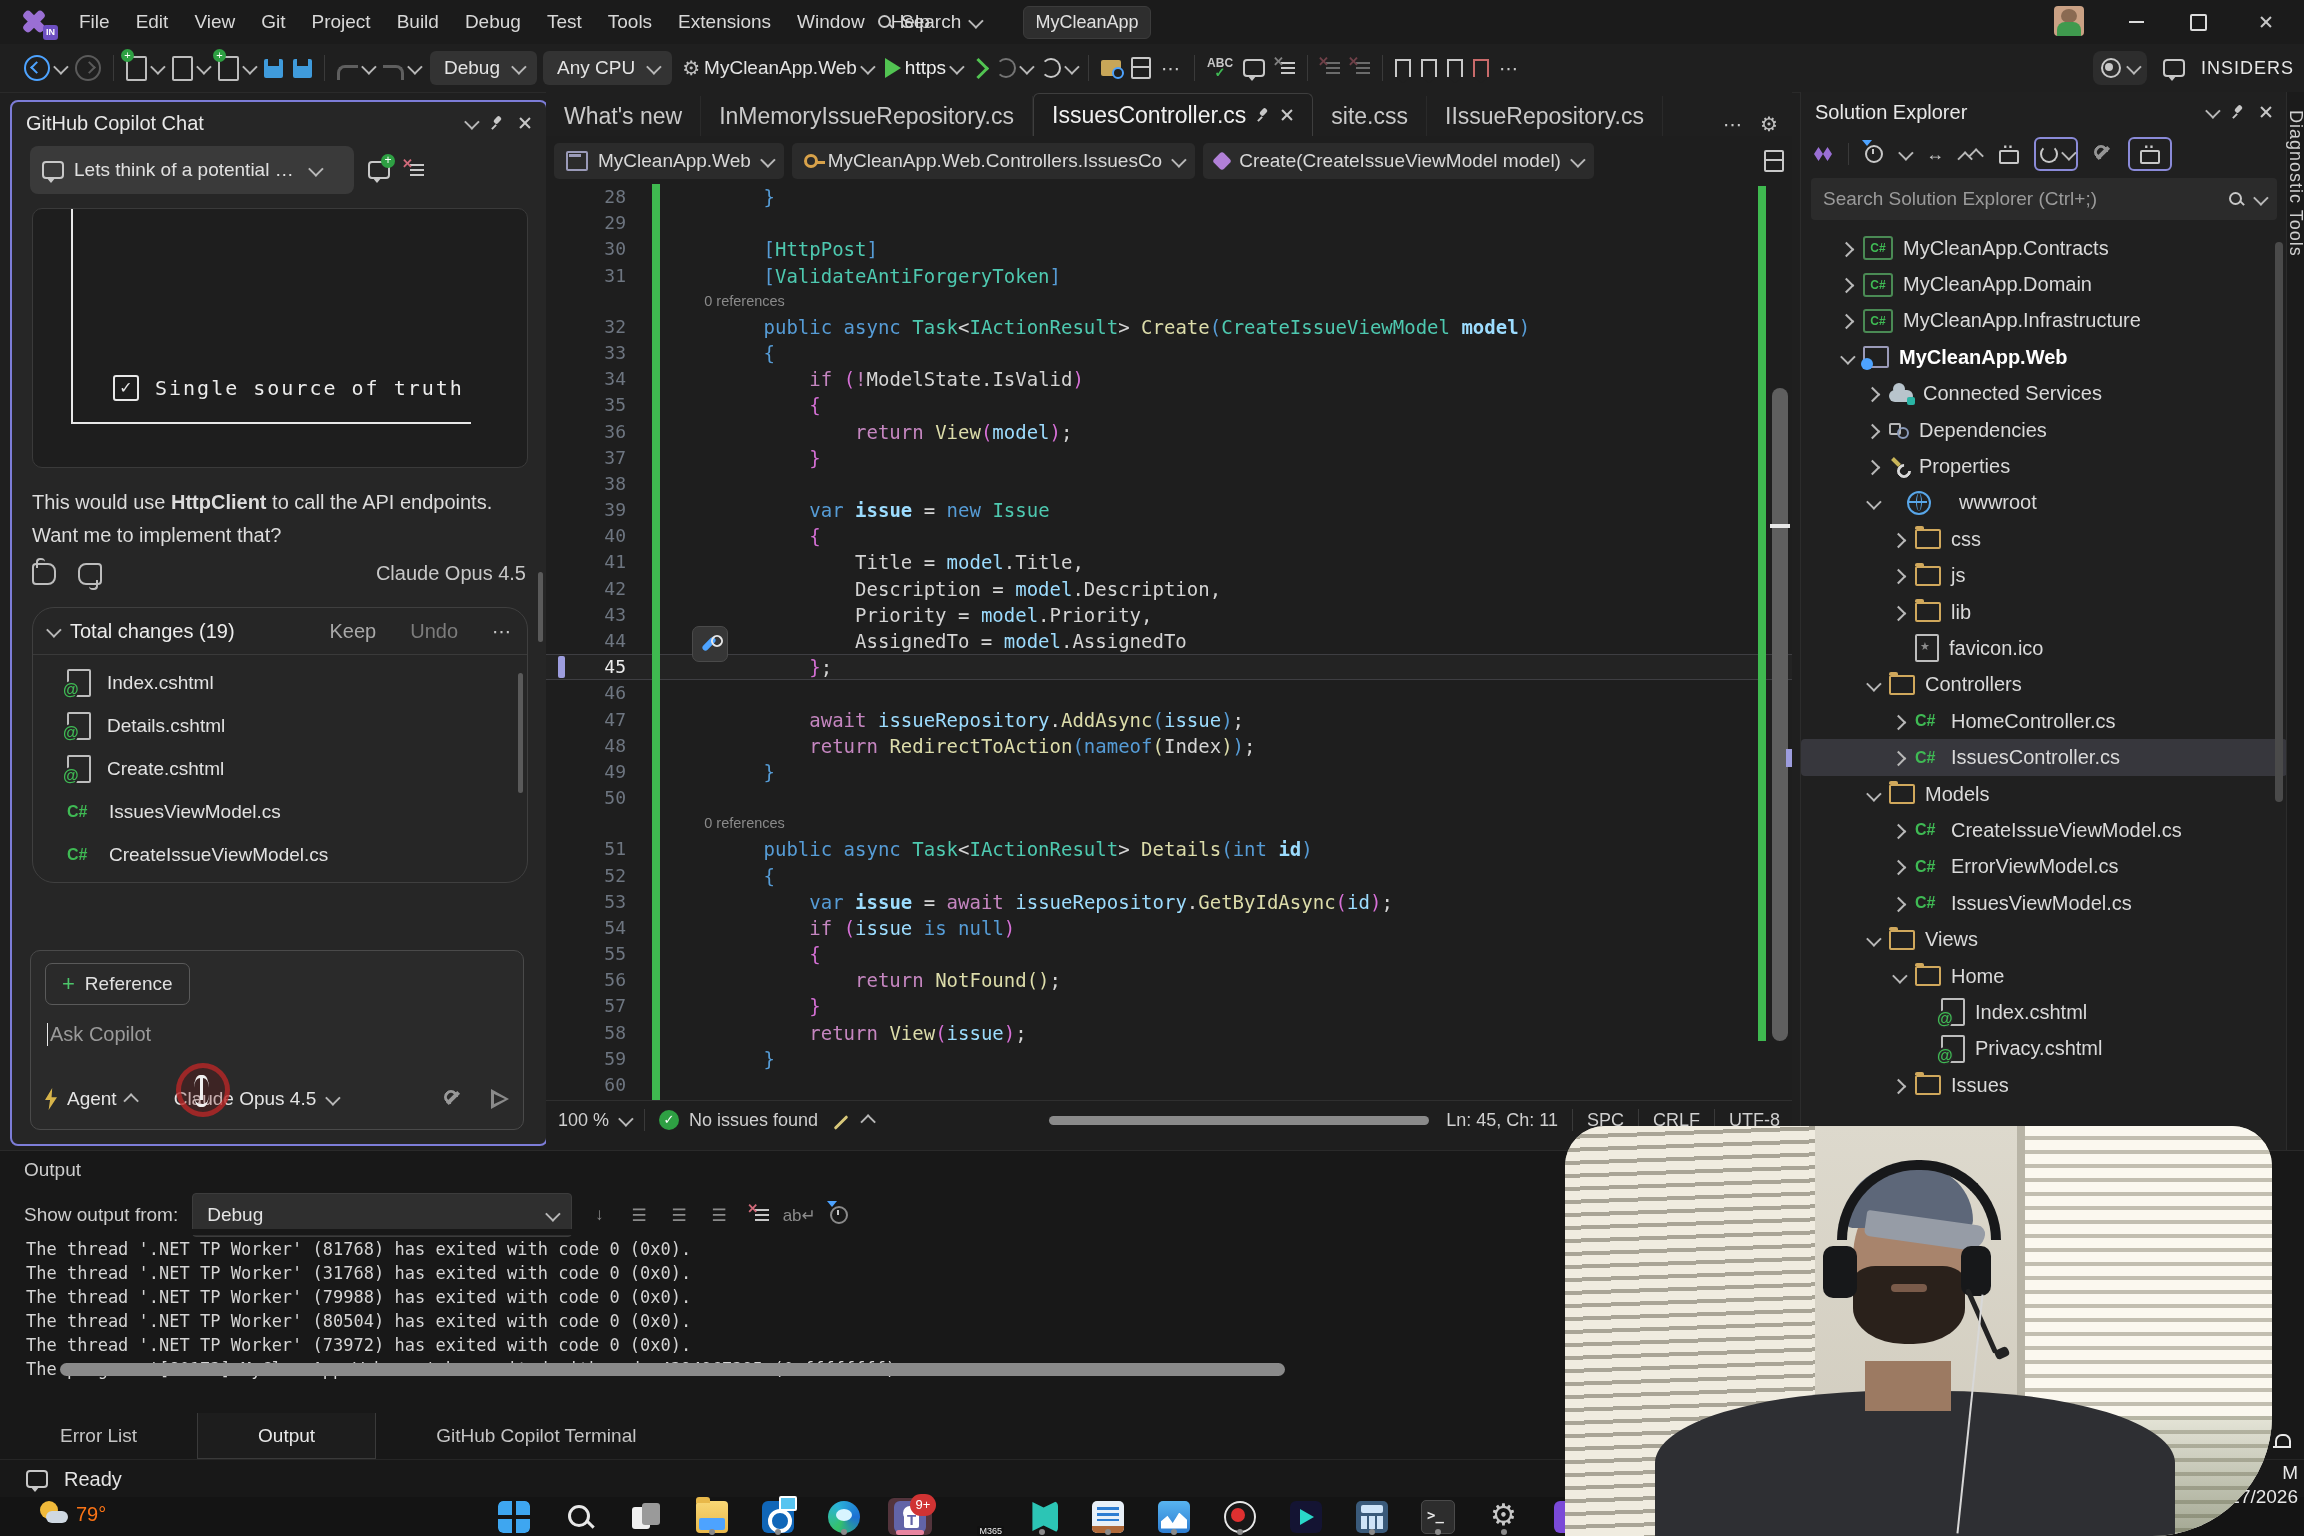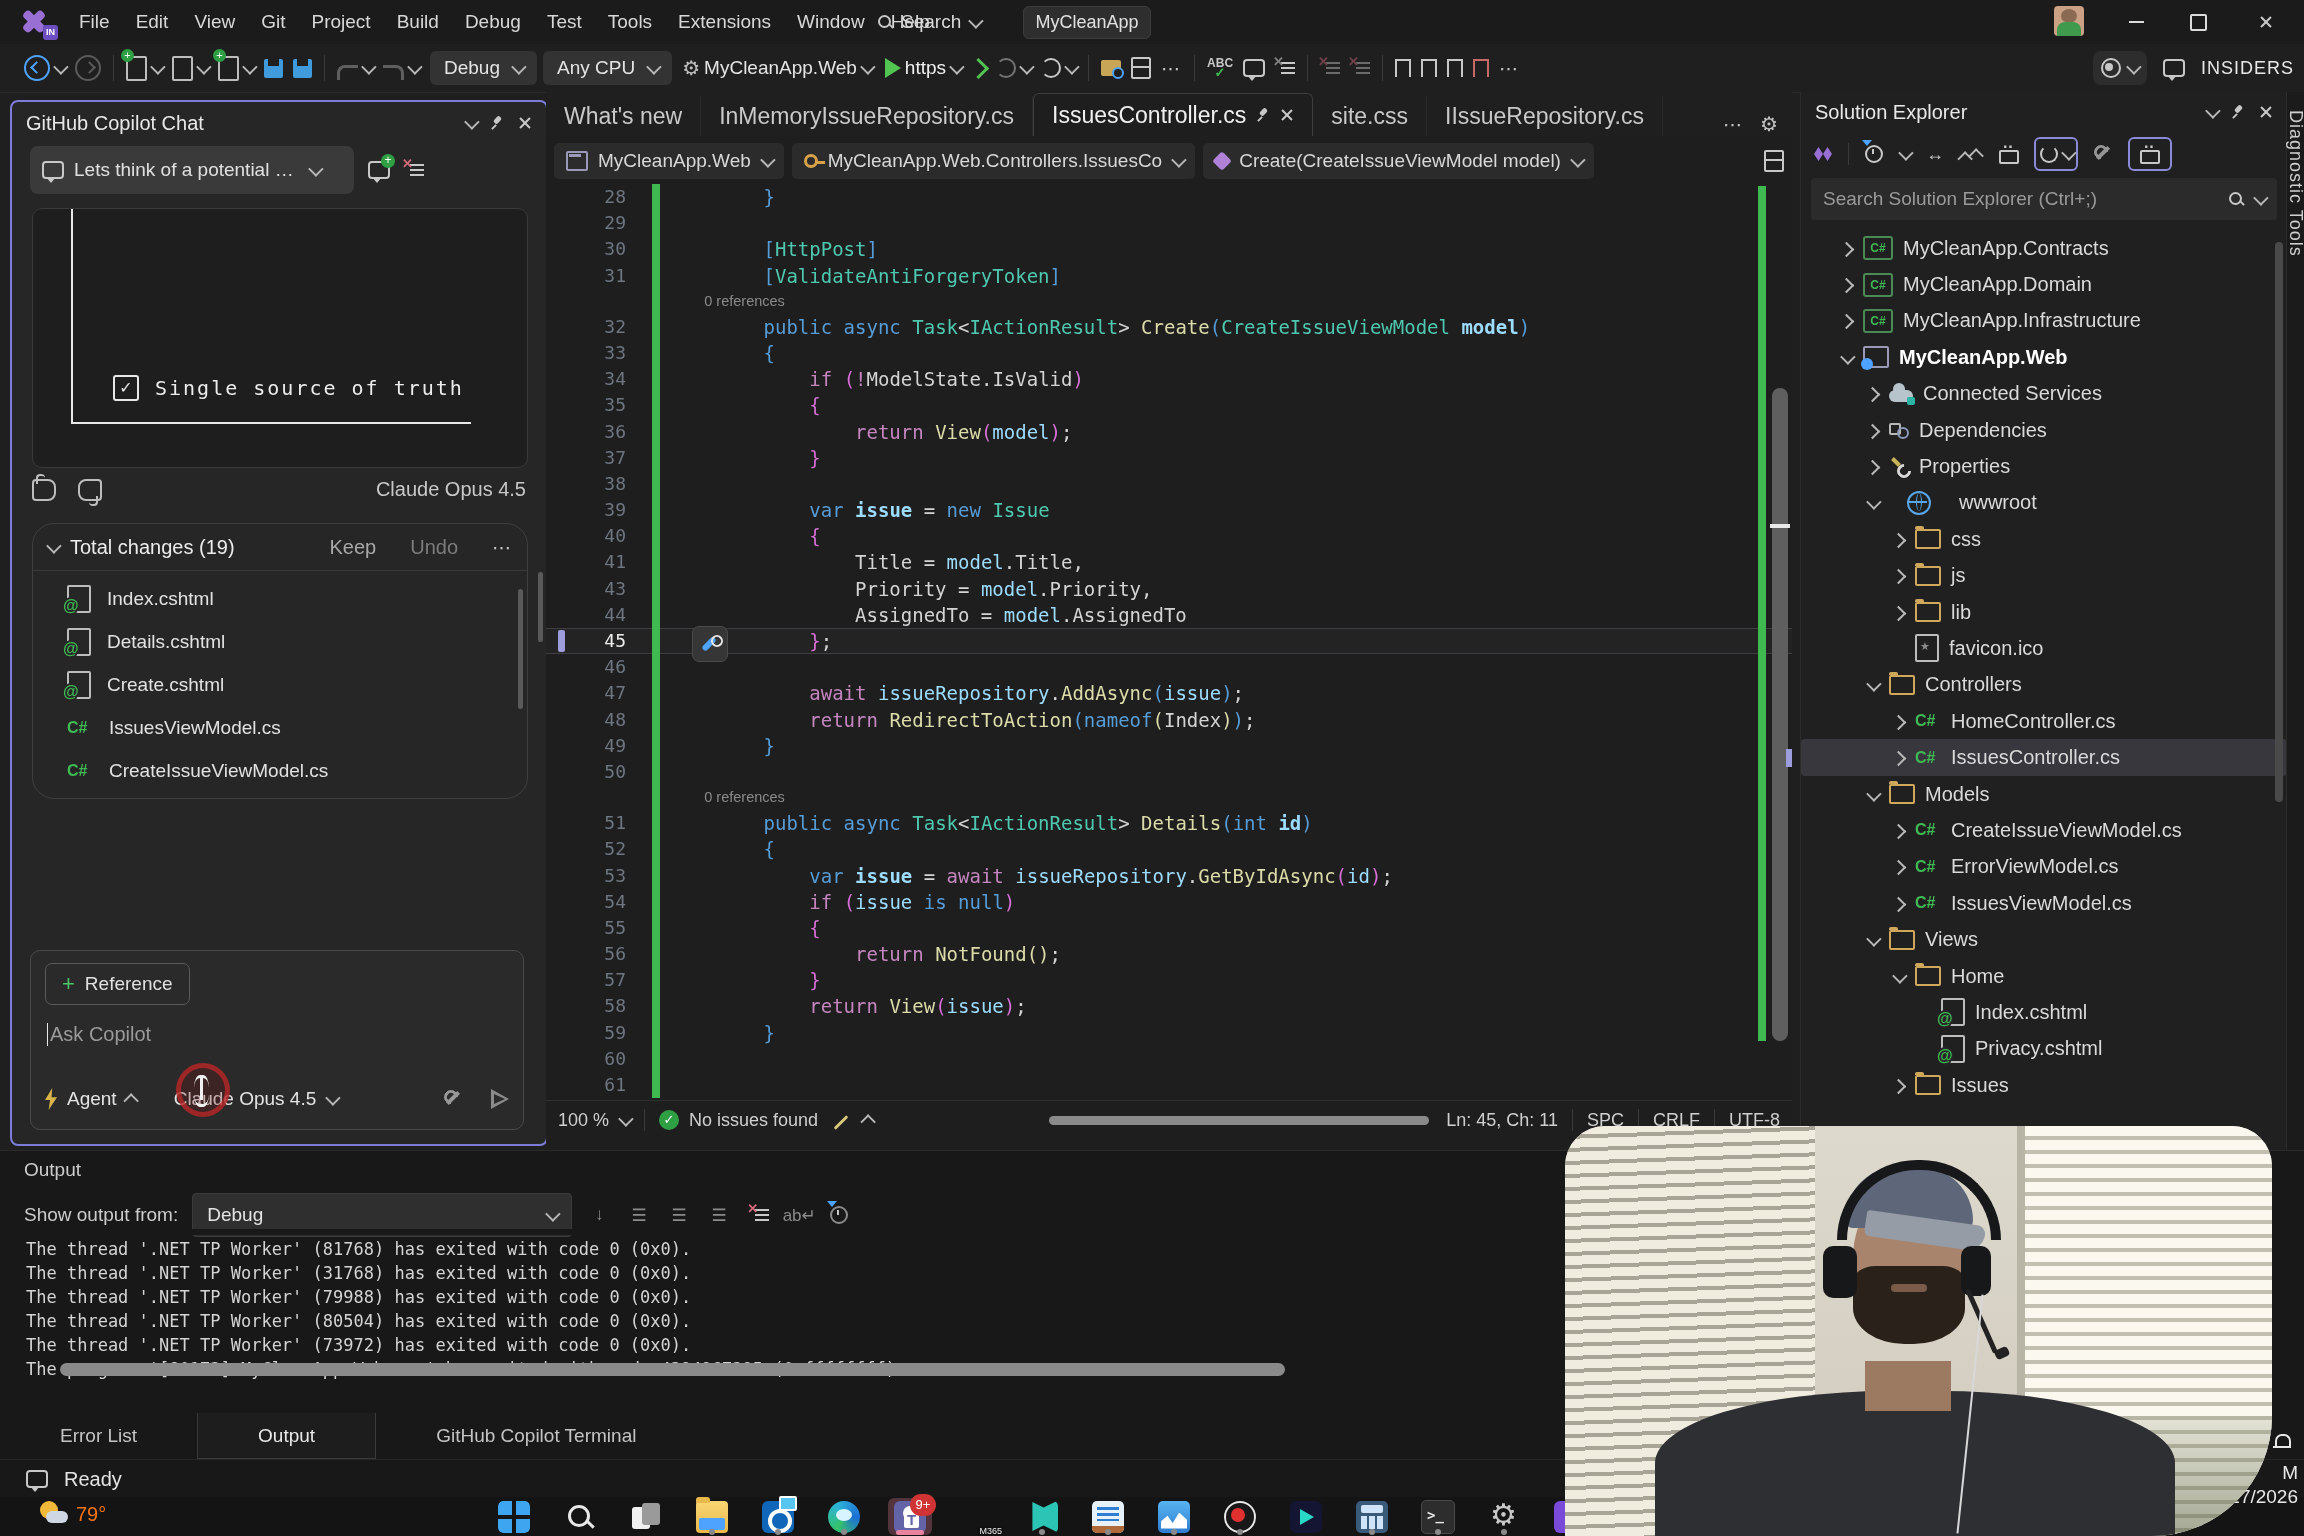"This would use HttpClient to" div { html: none -> <div> <span>This would use </span><b>HttpClient</b><span> to call the API endpoints.</span><br> <span>Want me to implement that?</span> </div> }
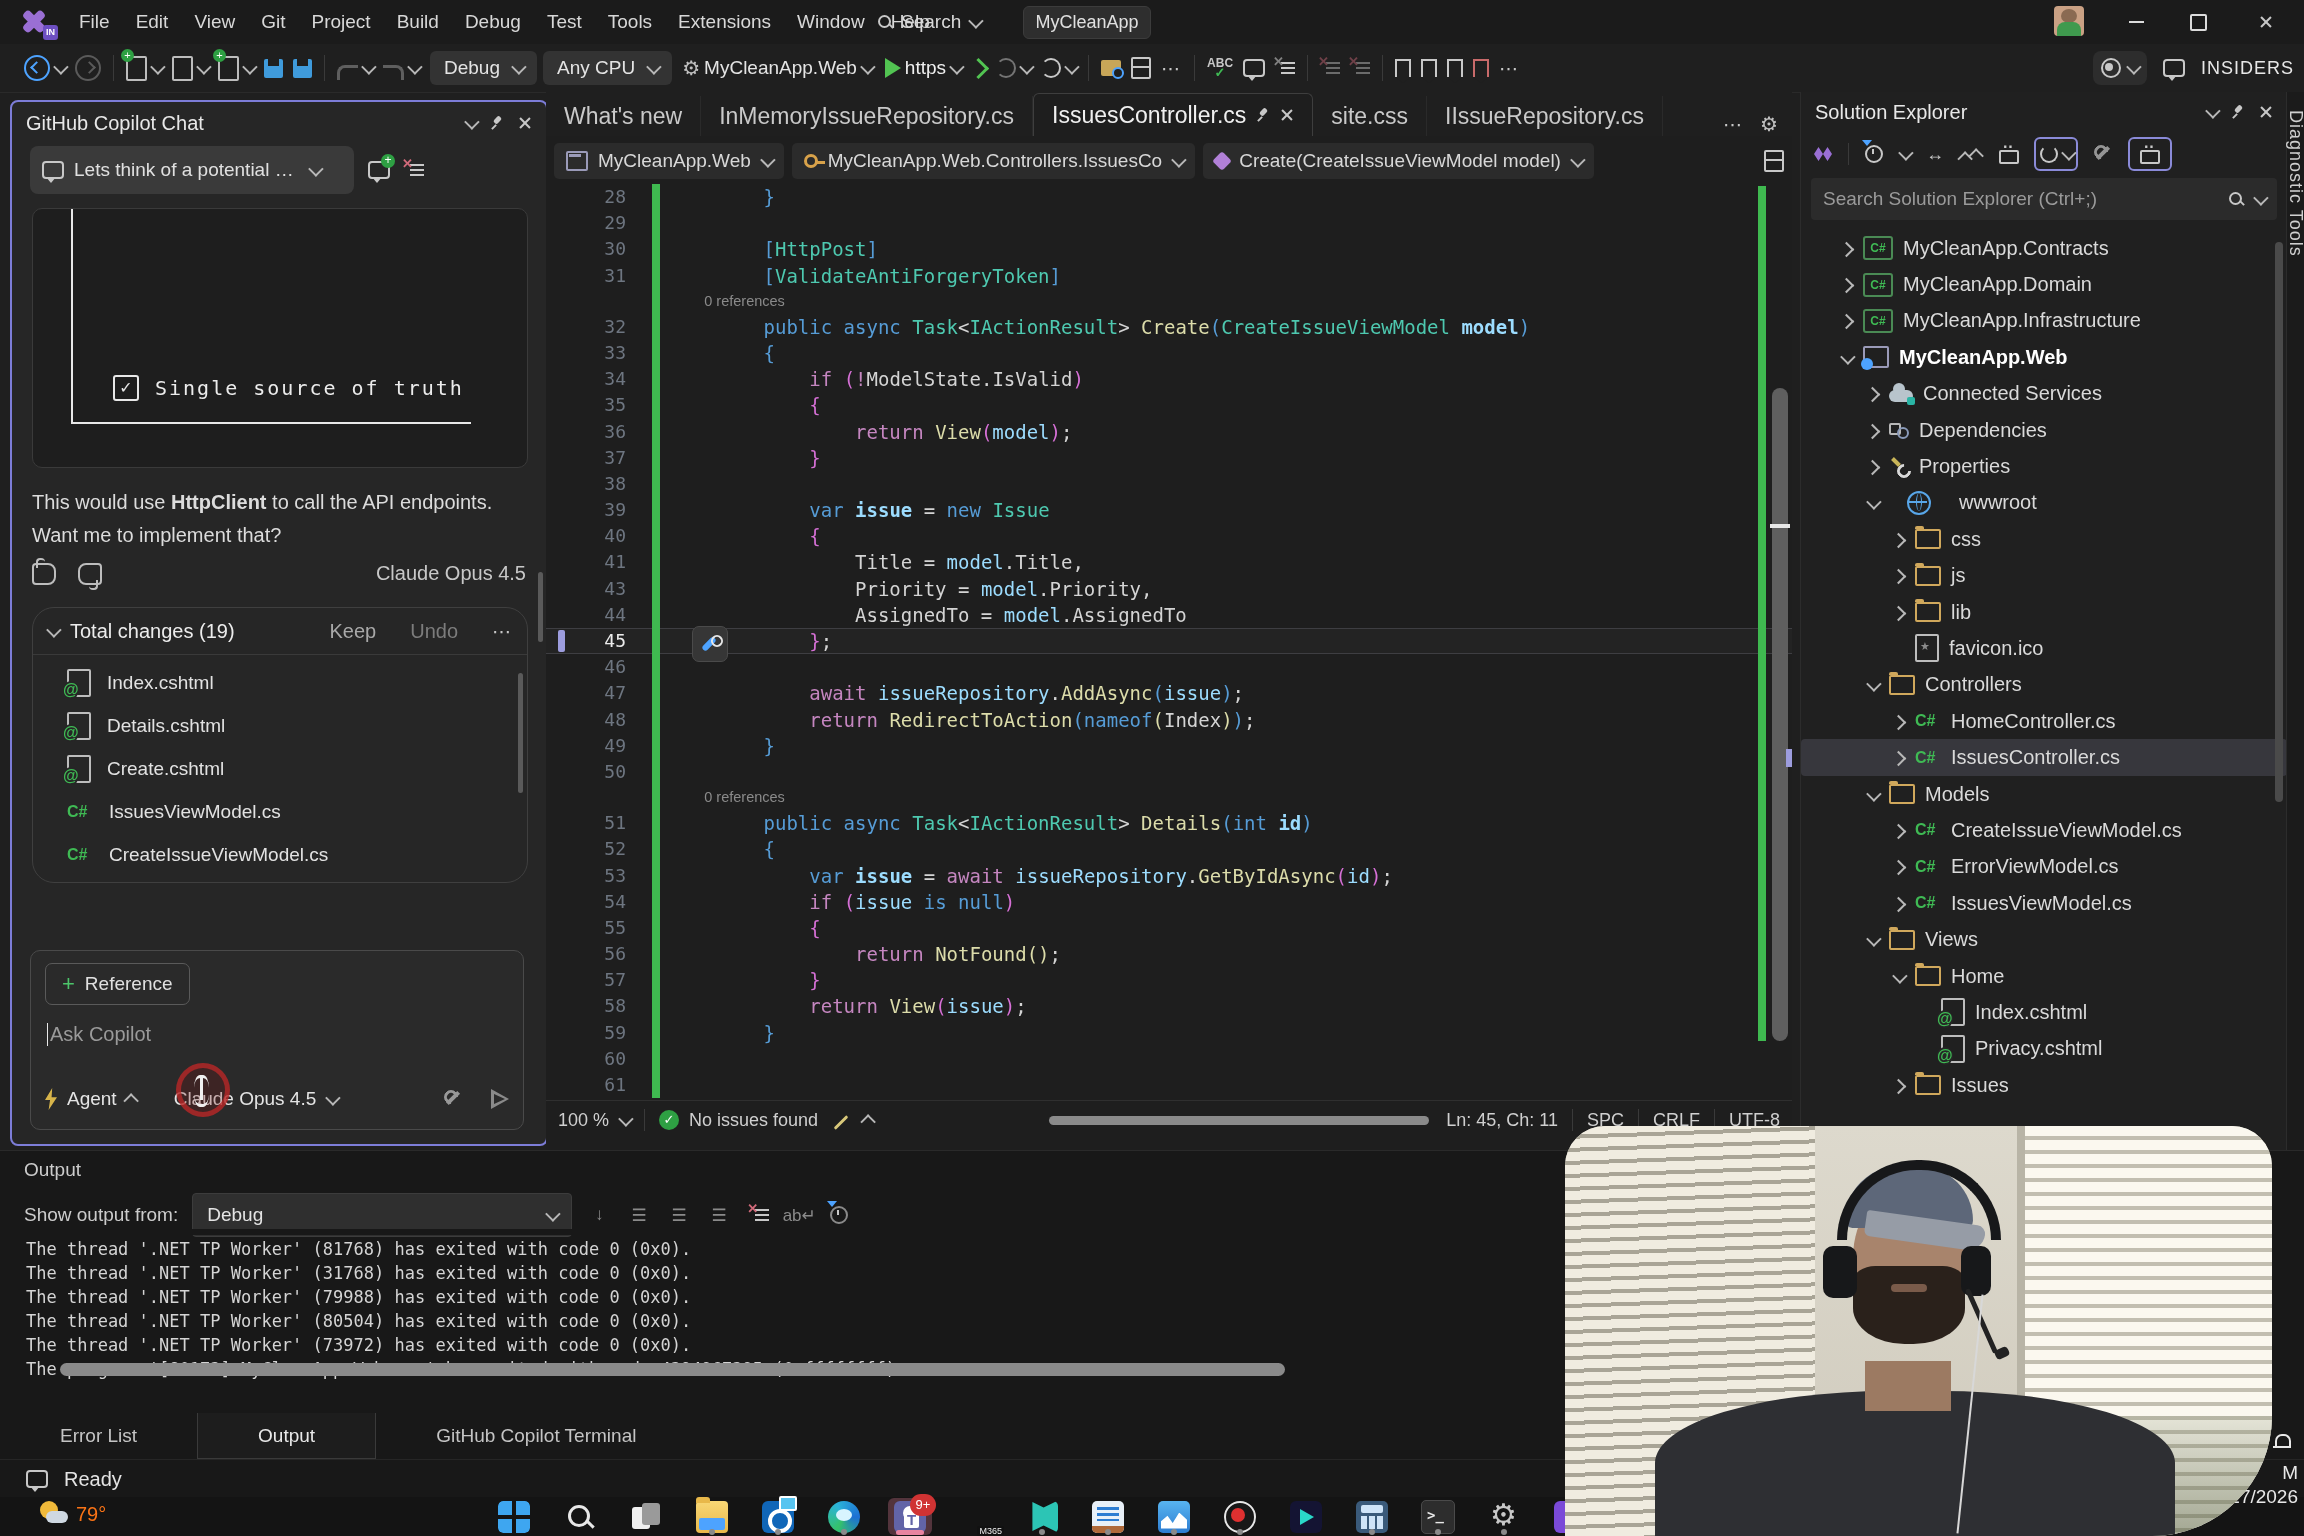"42" div.crow { html: none -> <div><span>42</span><span></span><span><span> </span><span>Description</span><span> = </span><span>model</span><span>.</span><span>Description</span><span>,</span></span></div> }
